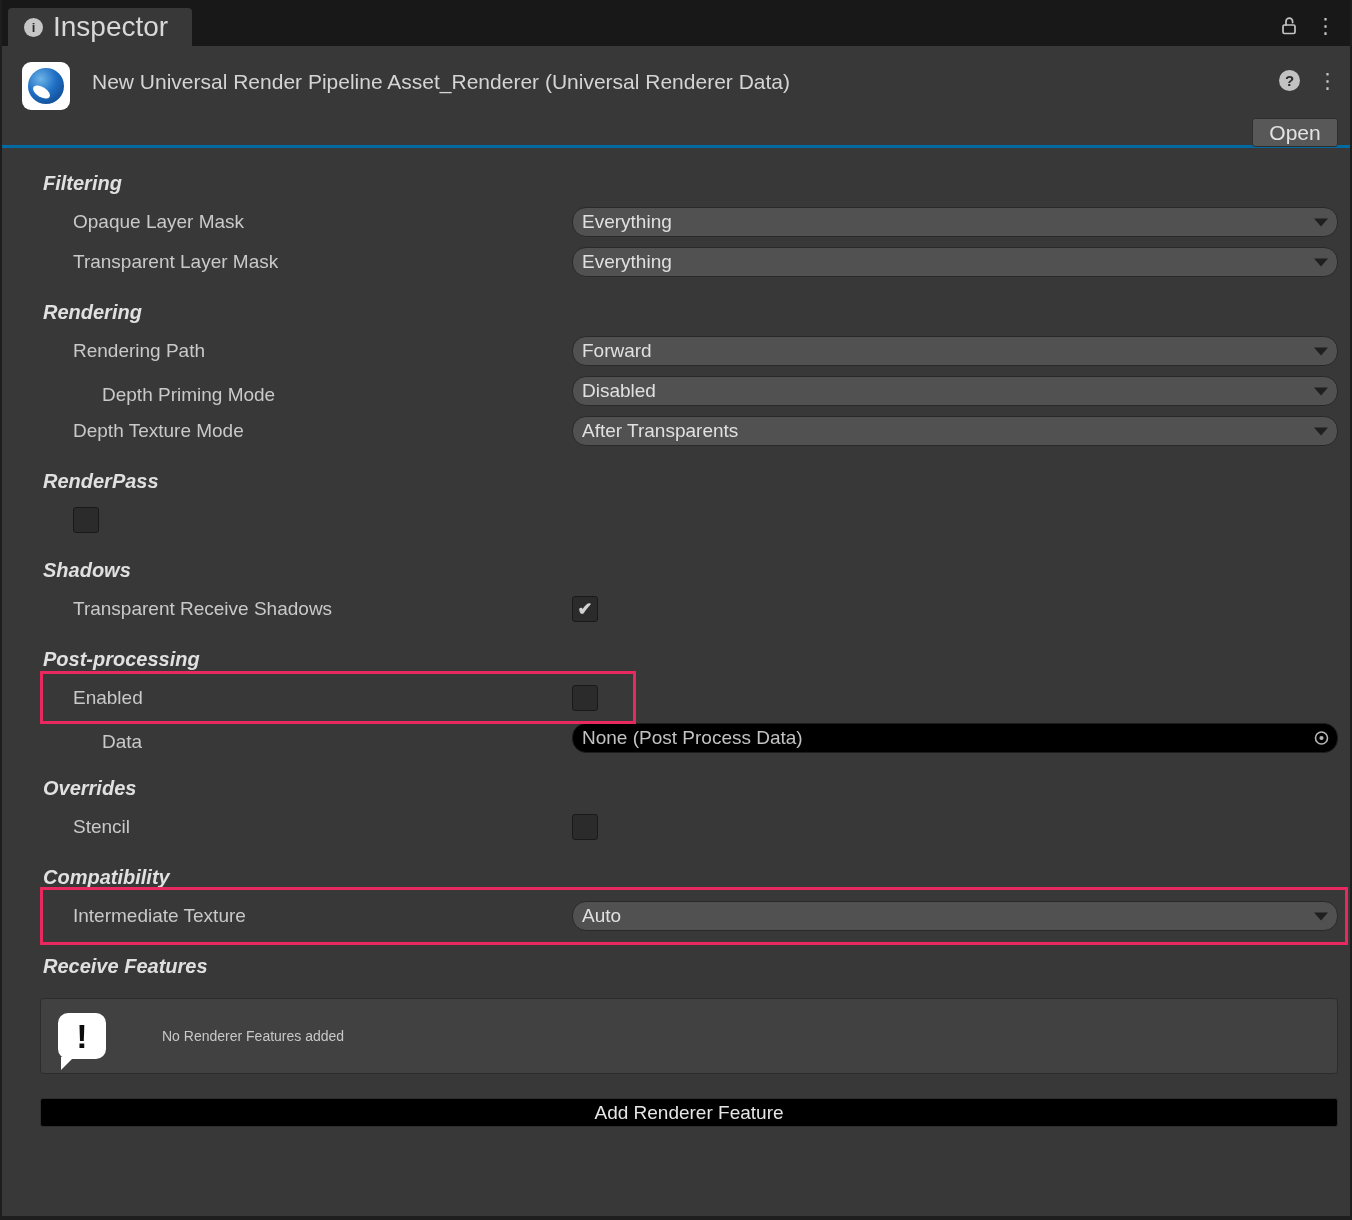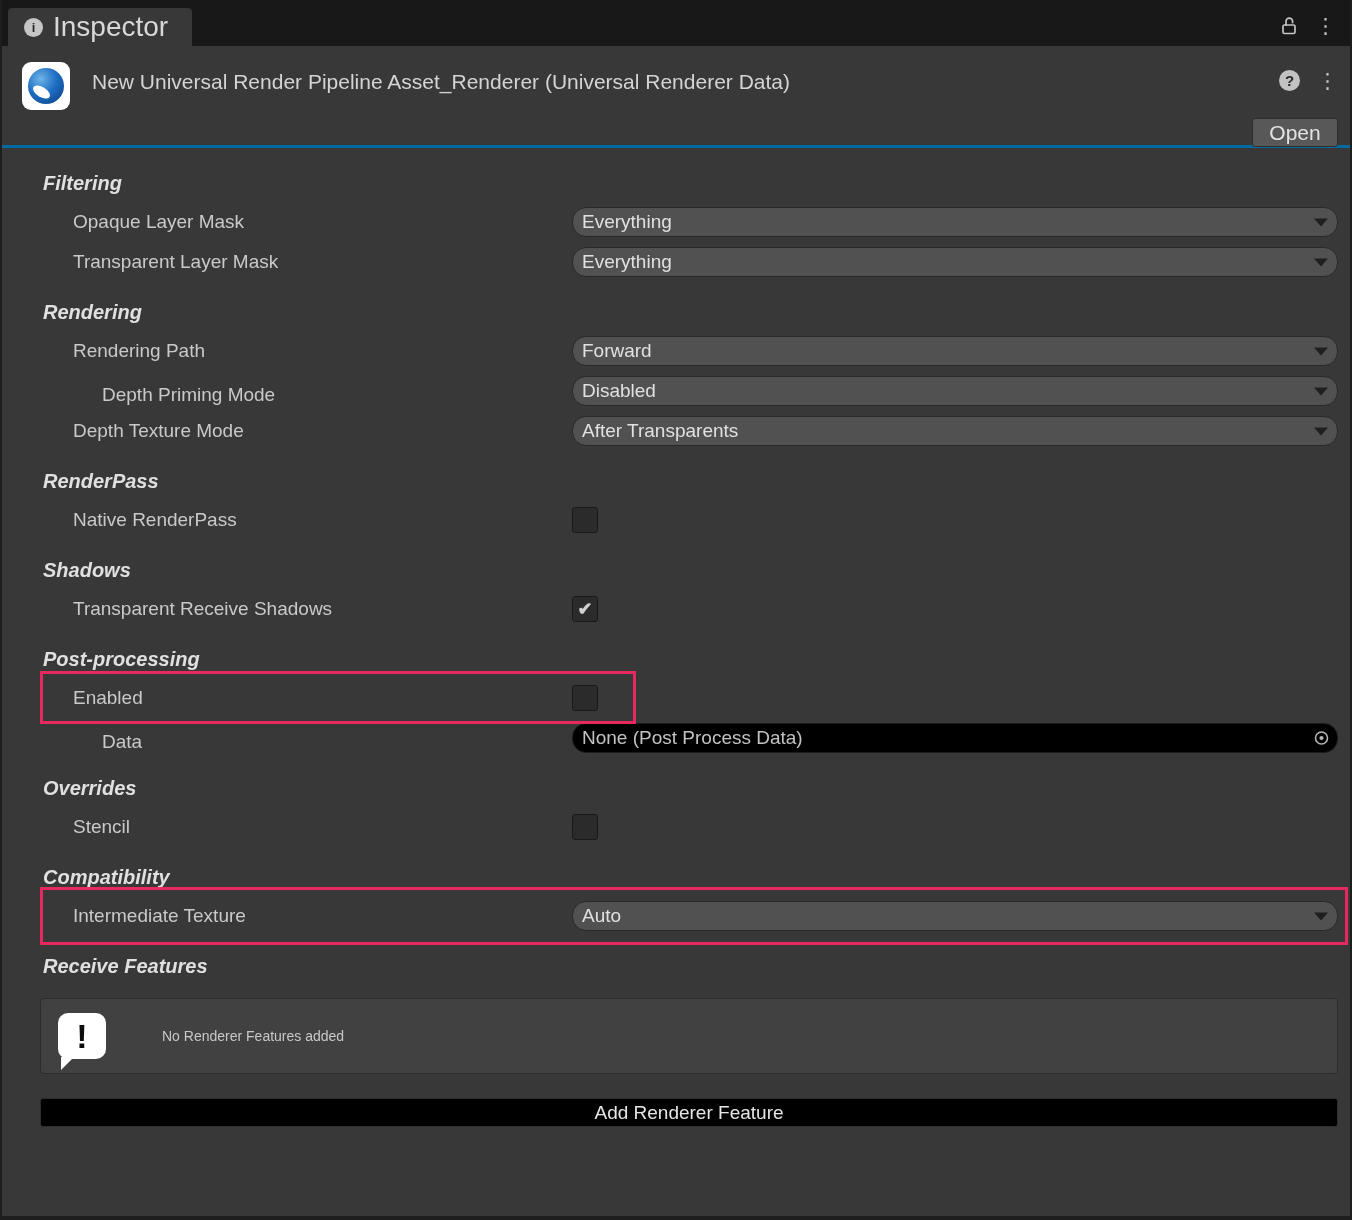"Native RenderPass" span.label { html: <span>Native RenderPass</span> -> none }
